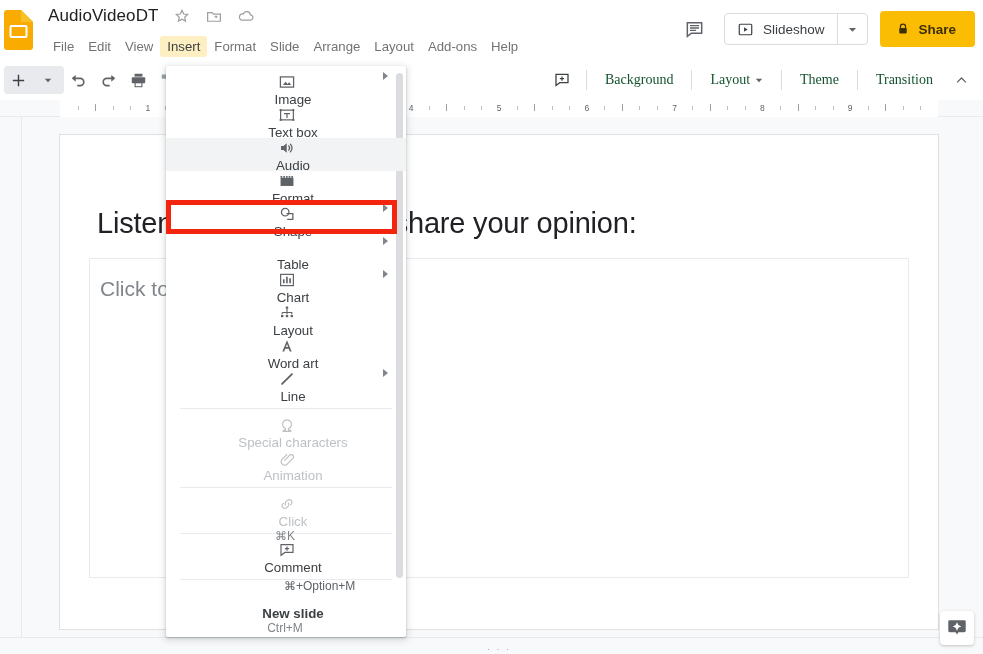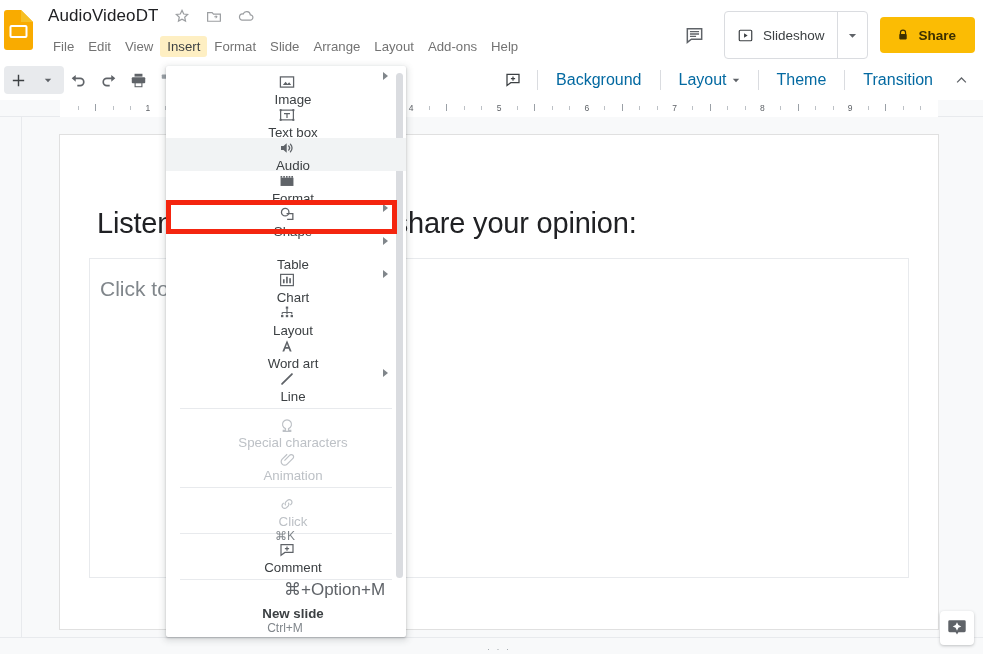"Slideshow" .slideshow-group { height: 48px -> 32px }
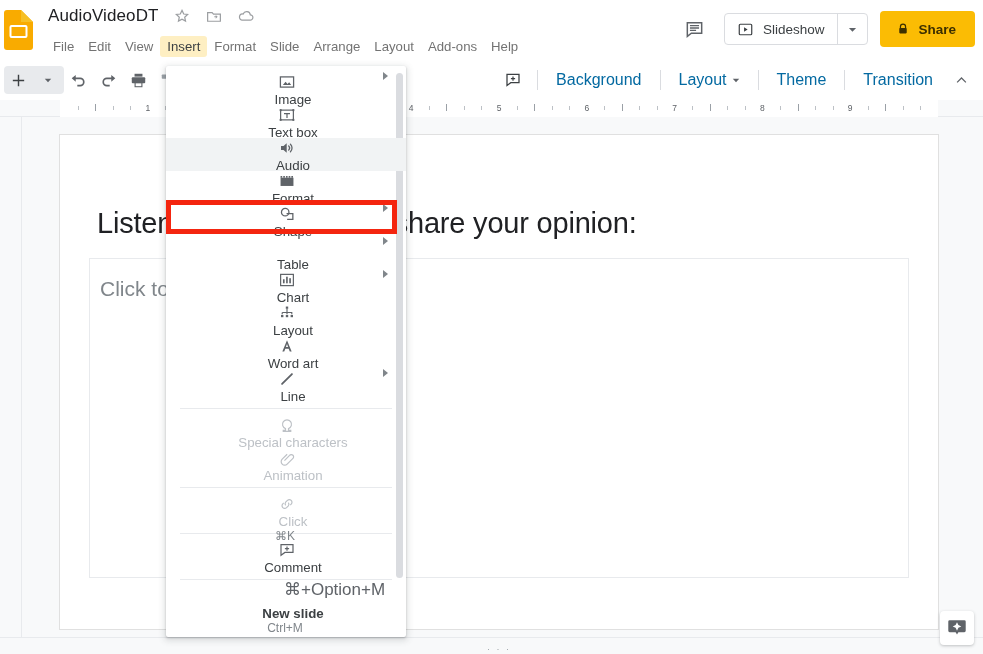"Background" .tb-text { color: #0369a1 -> #14532d; font-family: none -> Liberation Serif, serif; font-size: 16px -> 14px }
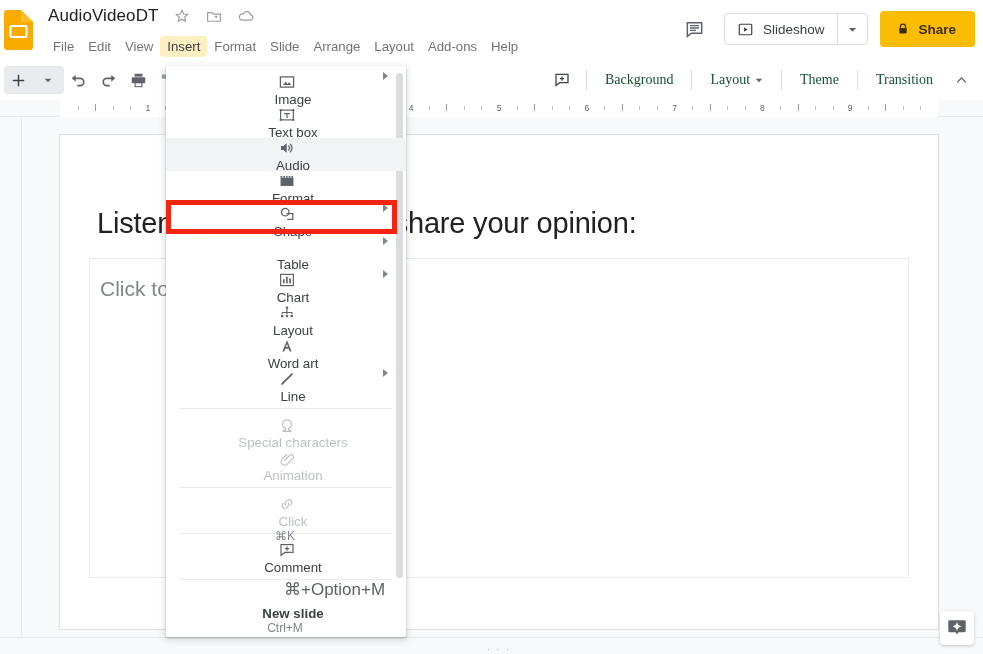"⌘+Option+M" .dd-weird-shortcut { font-size: 17px -> 12px }
